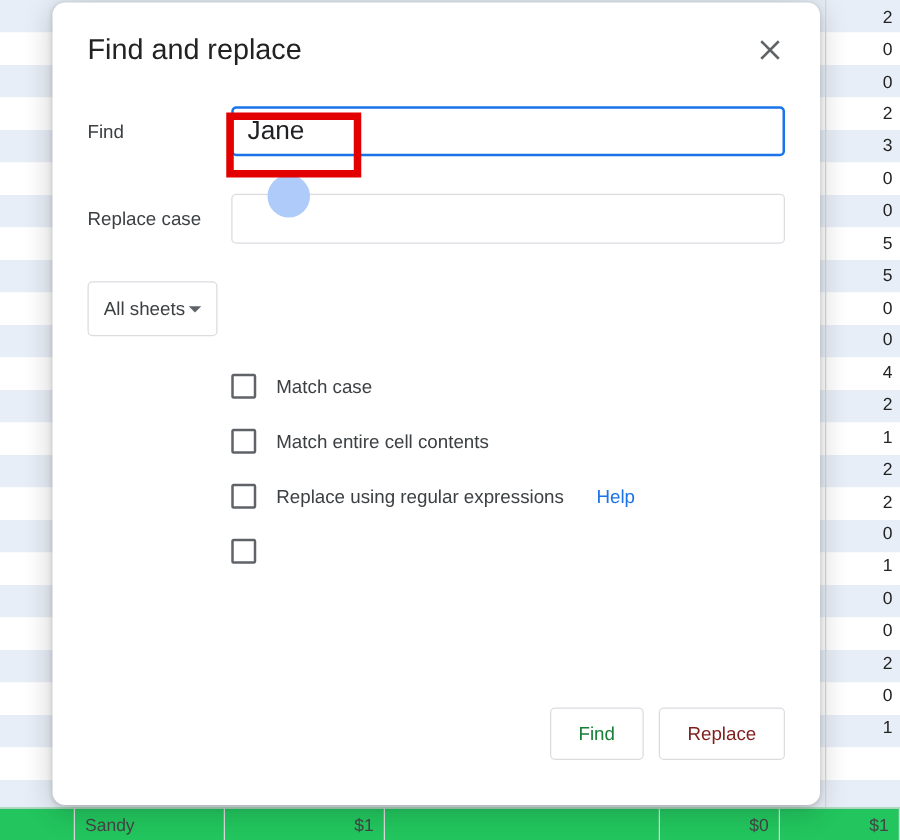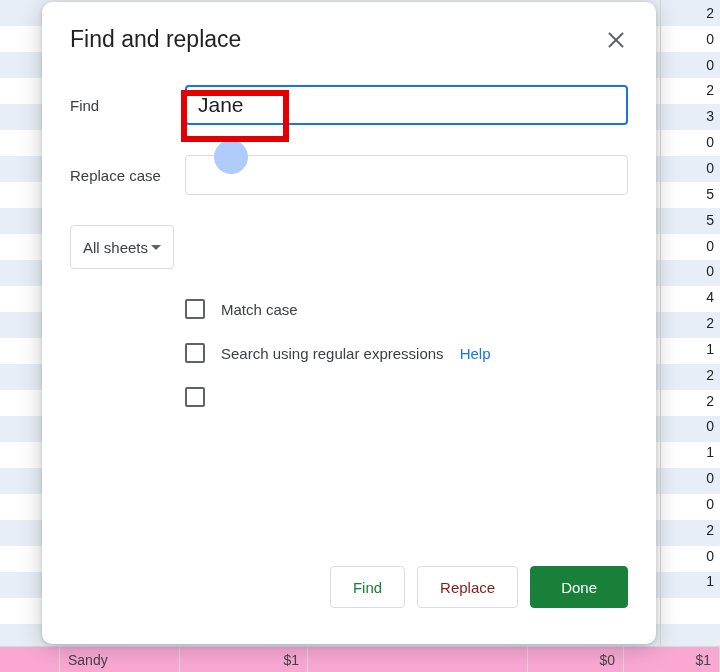"Match entire cell contents" div.opt { html: none -> <div> <div></div> <span>Match entire cell contents</span> </div> }
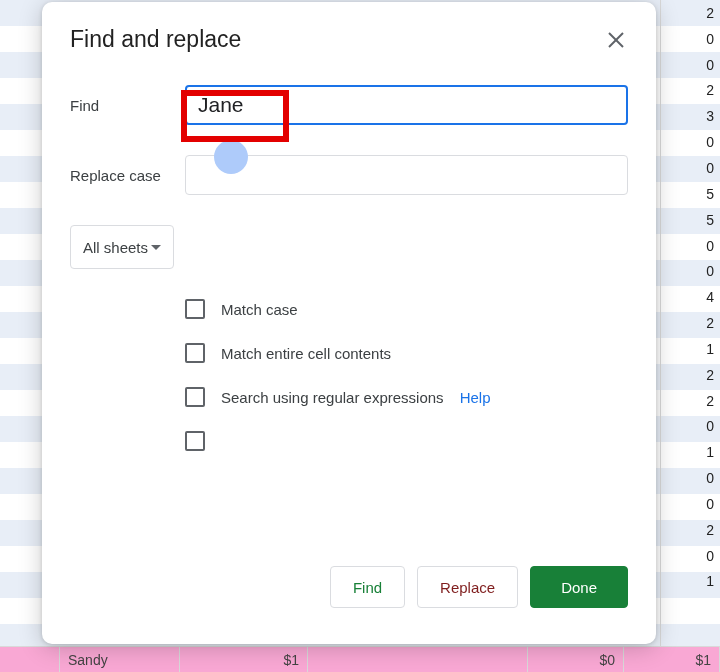"Search using regular expressions" span { text: Search -> Replace }
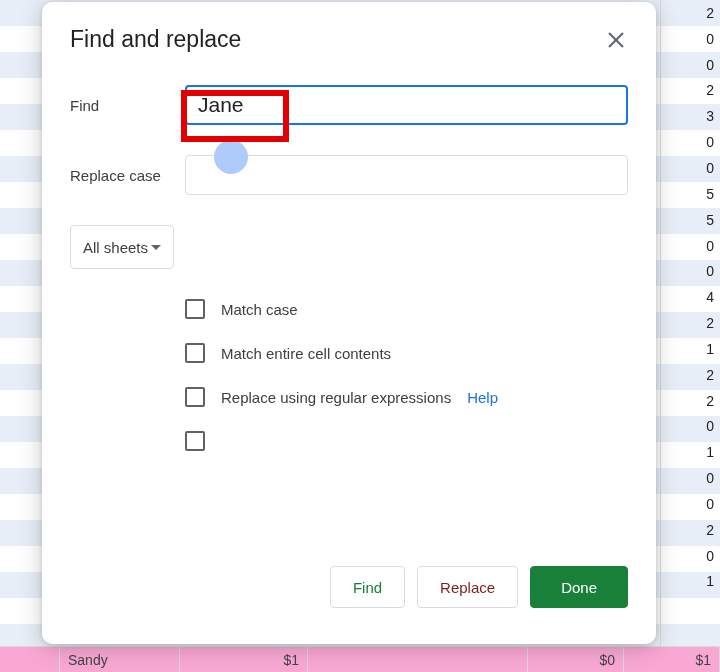"Help" .help-link { margin-left: none -> 10px }
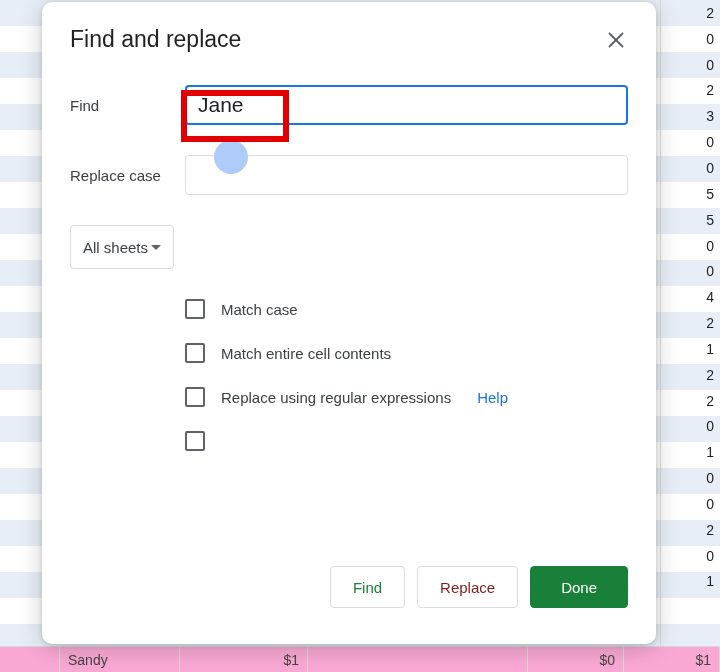"Done" div.btn { html: <div>Done</div> -> none }
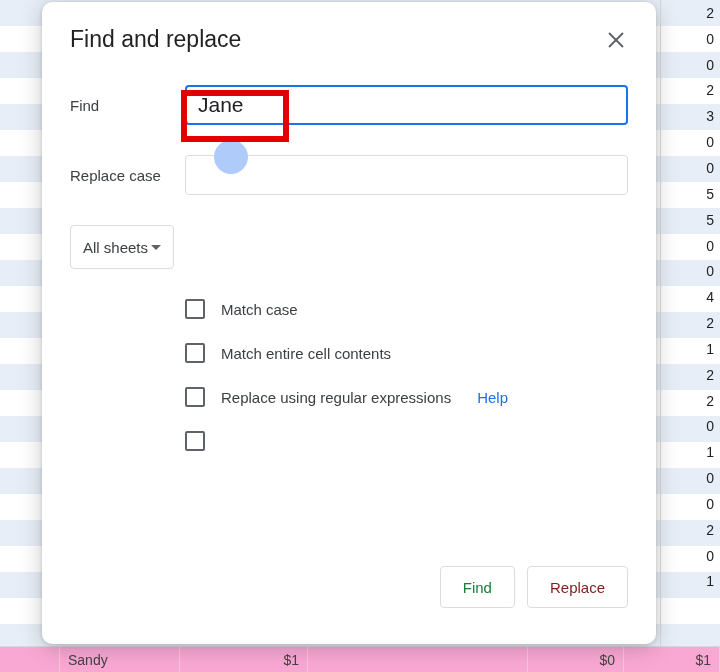"Sandy" div.bottom-row { background: #f9a8d4 -> #22c55e }
